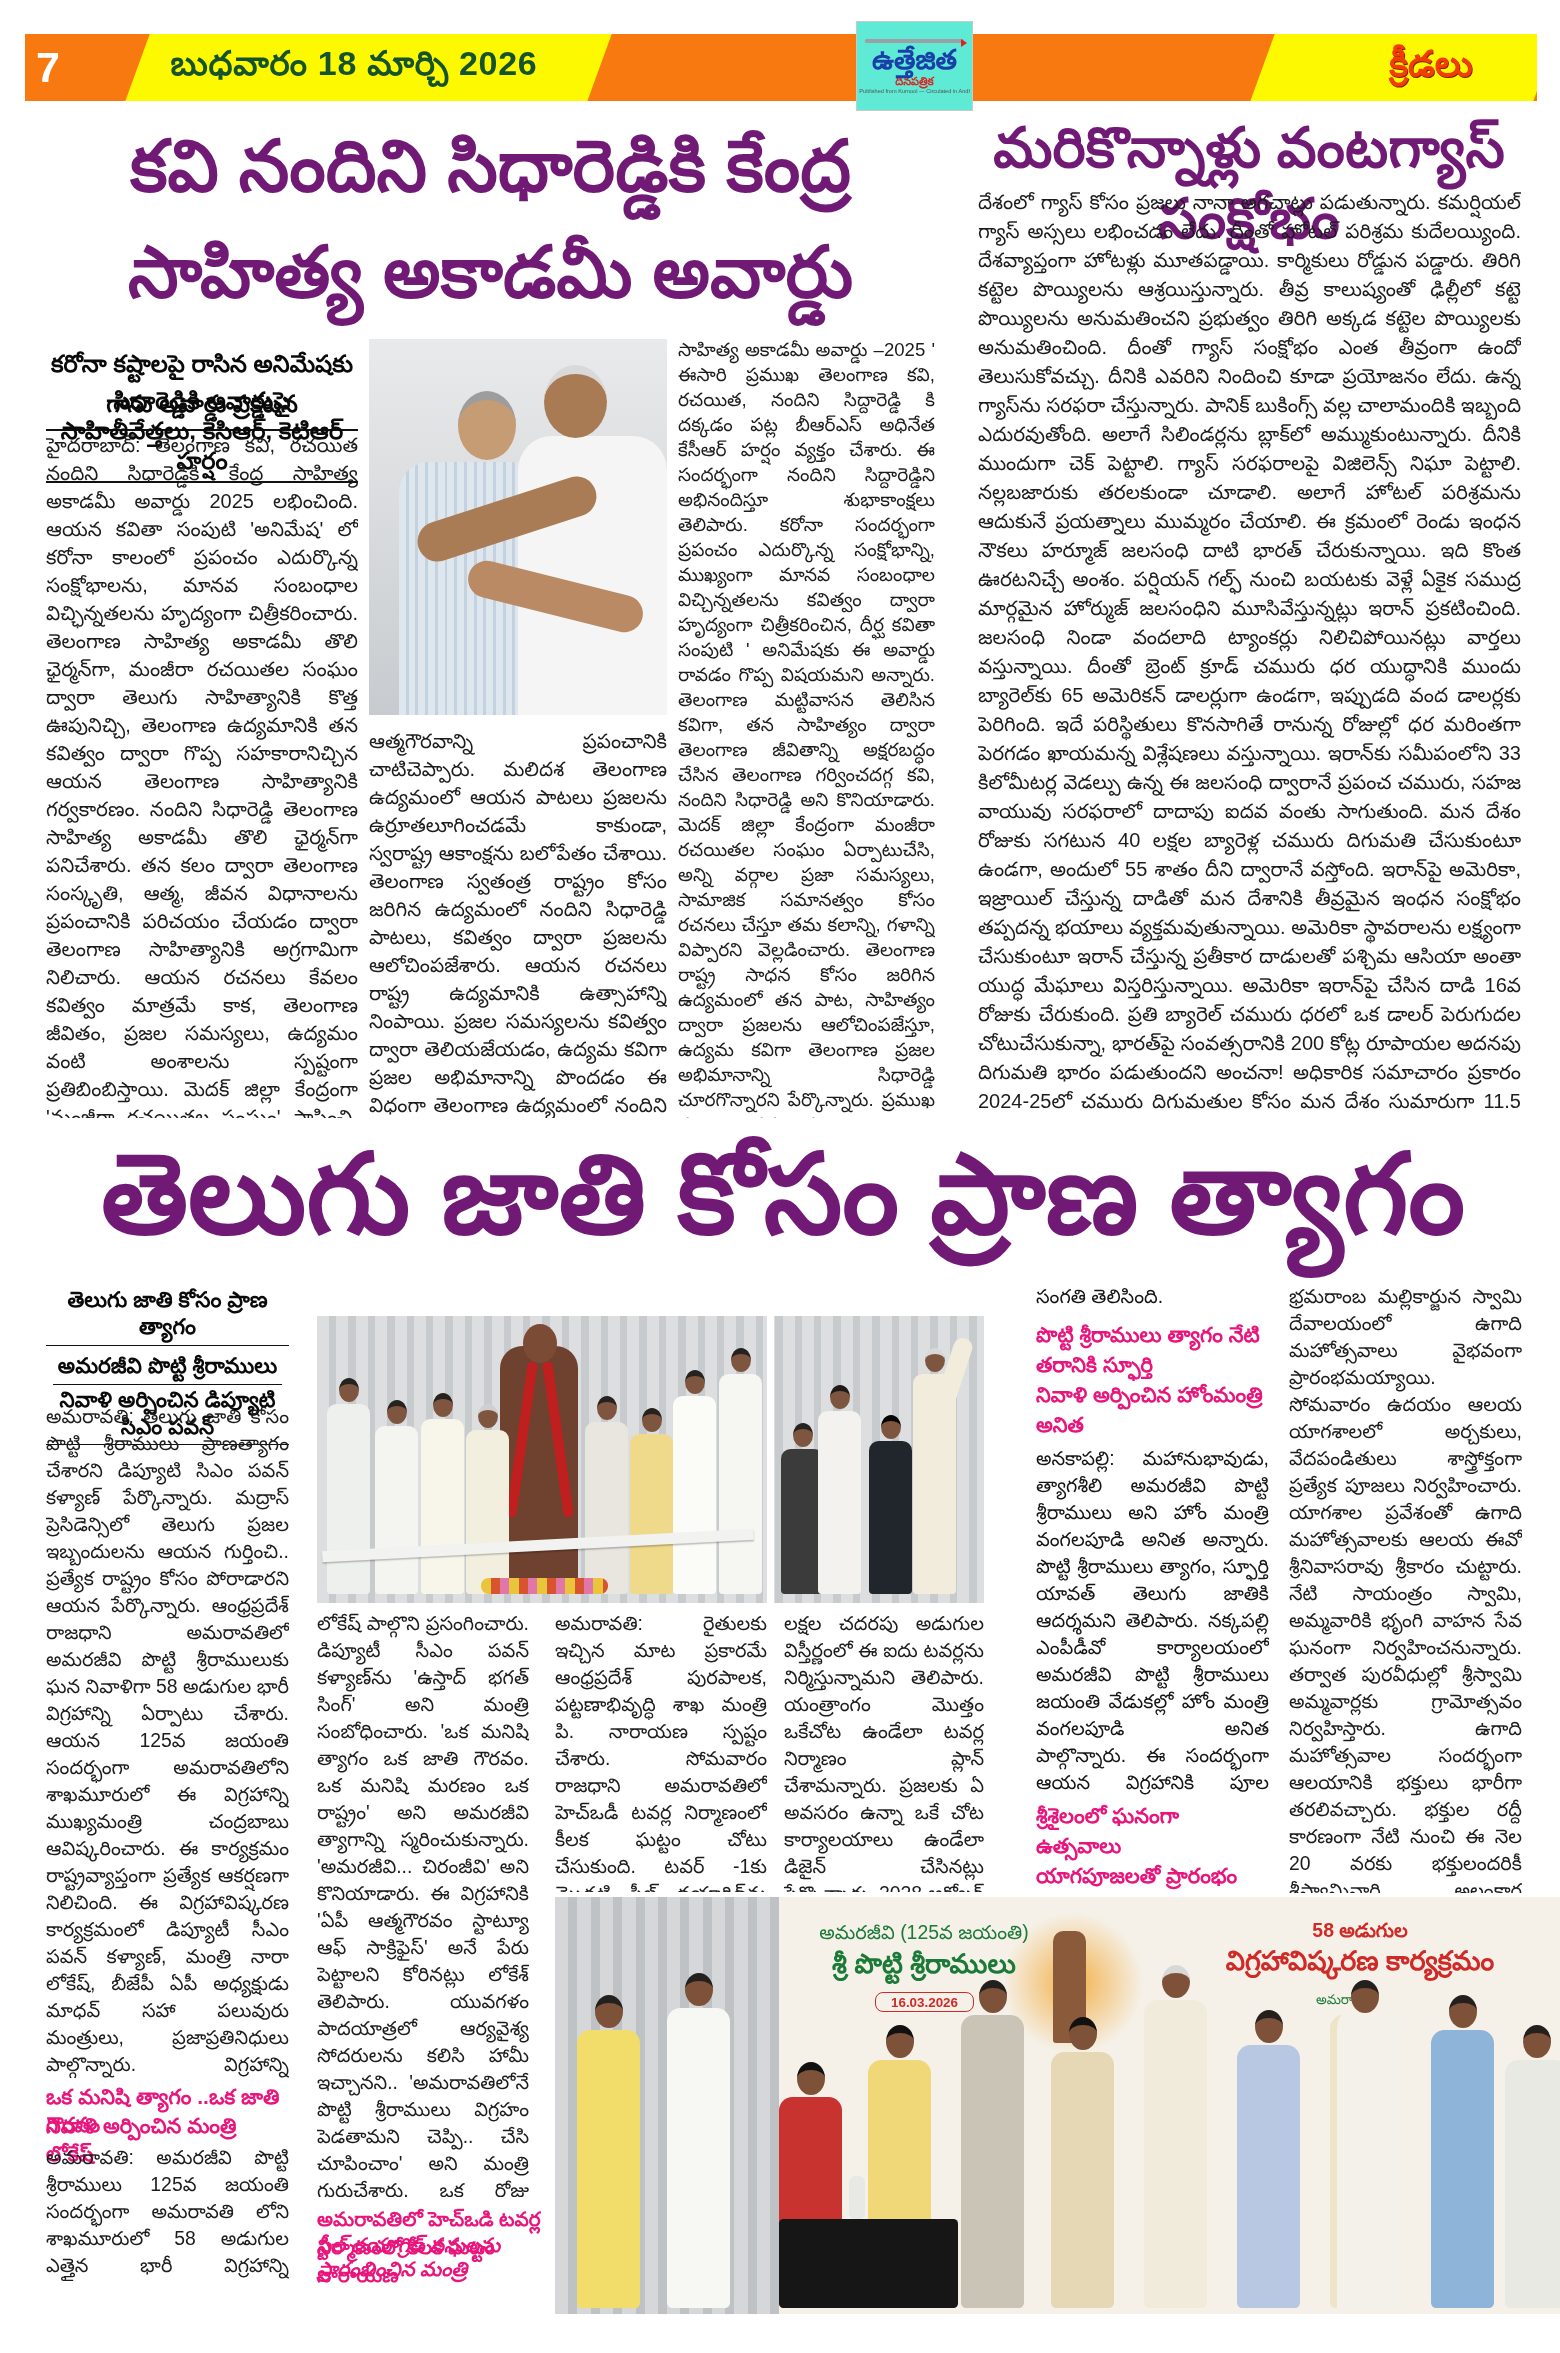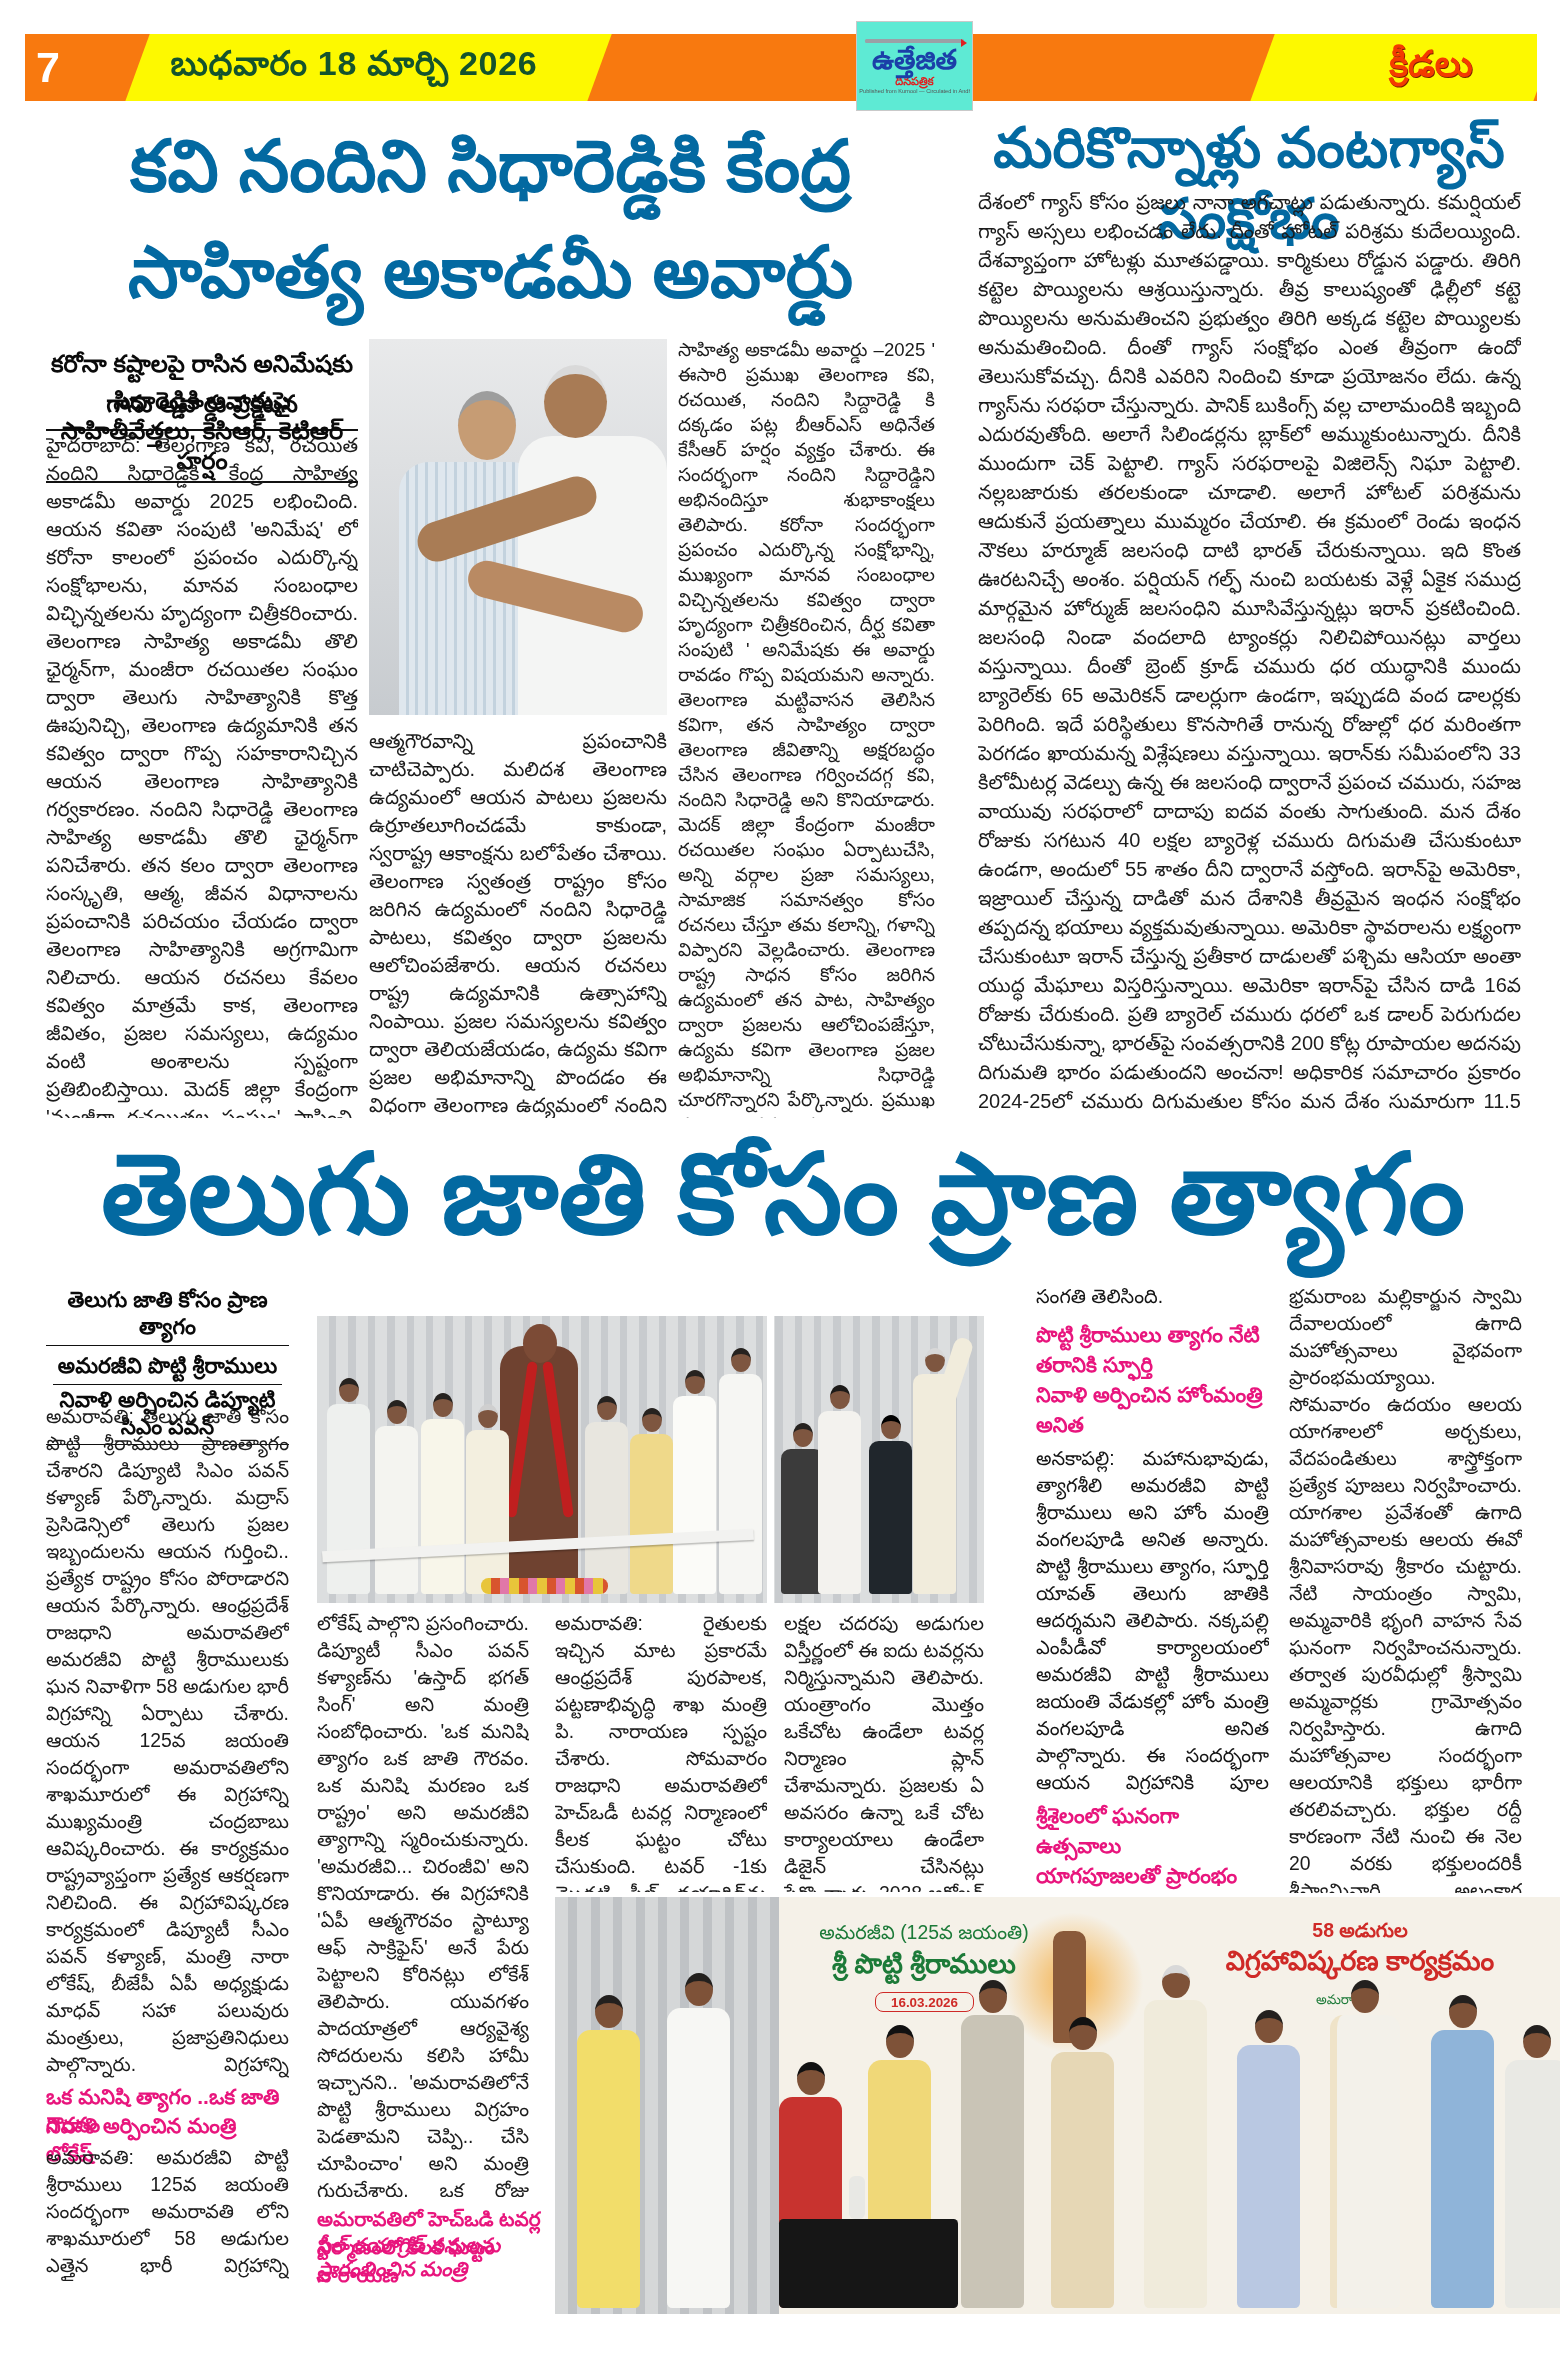"కవి నందిని సిధారెడ్డికి కేంద్ర" .headline { color: #0369a1 -> #701a75 }
